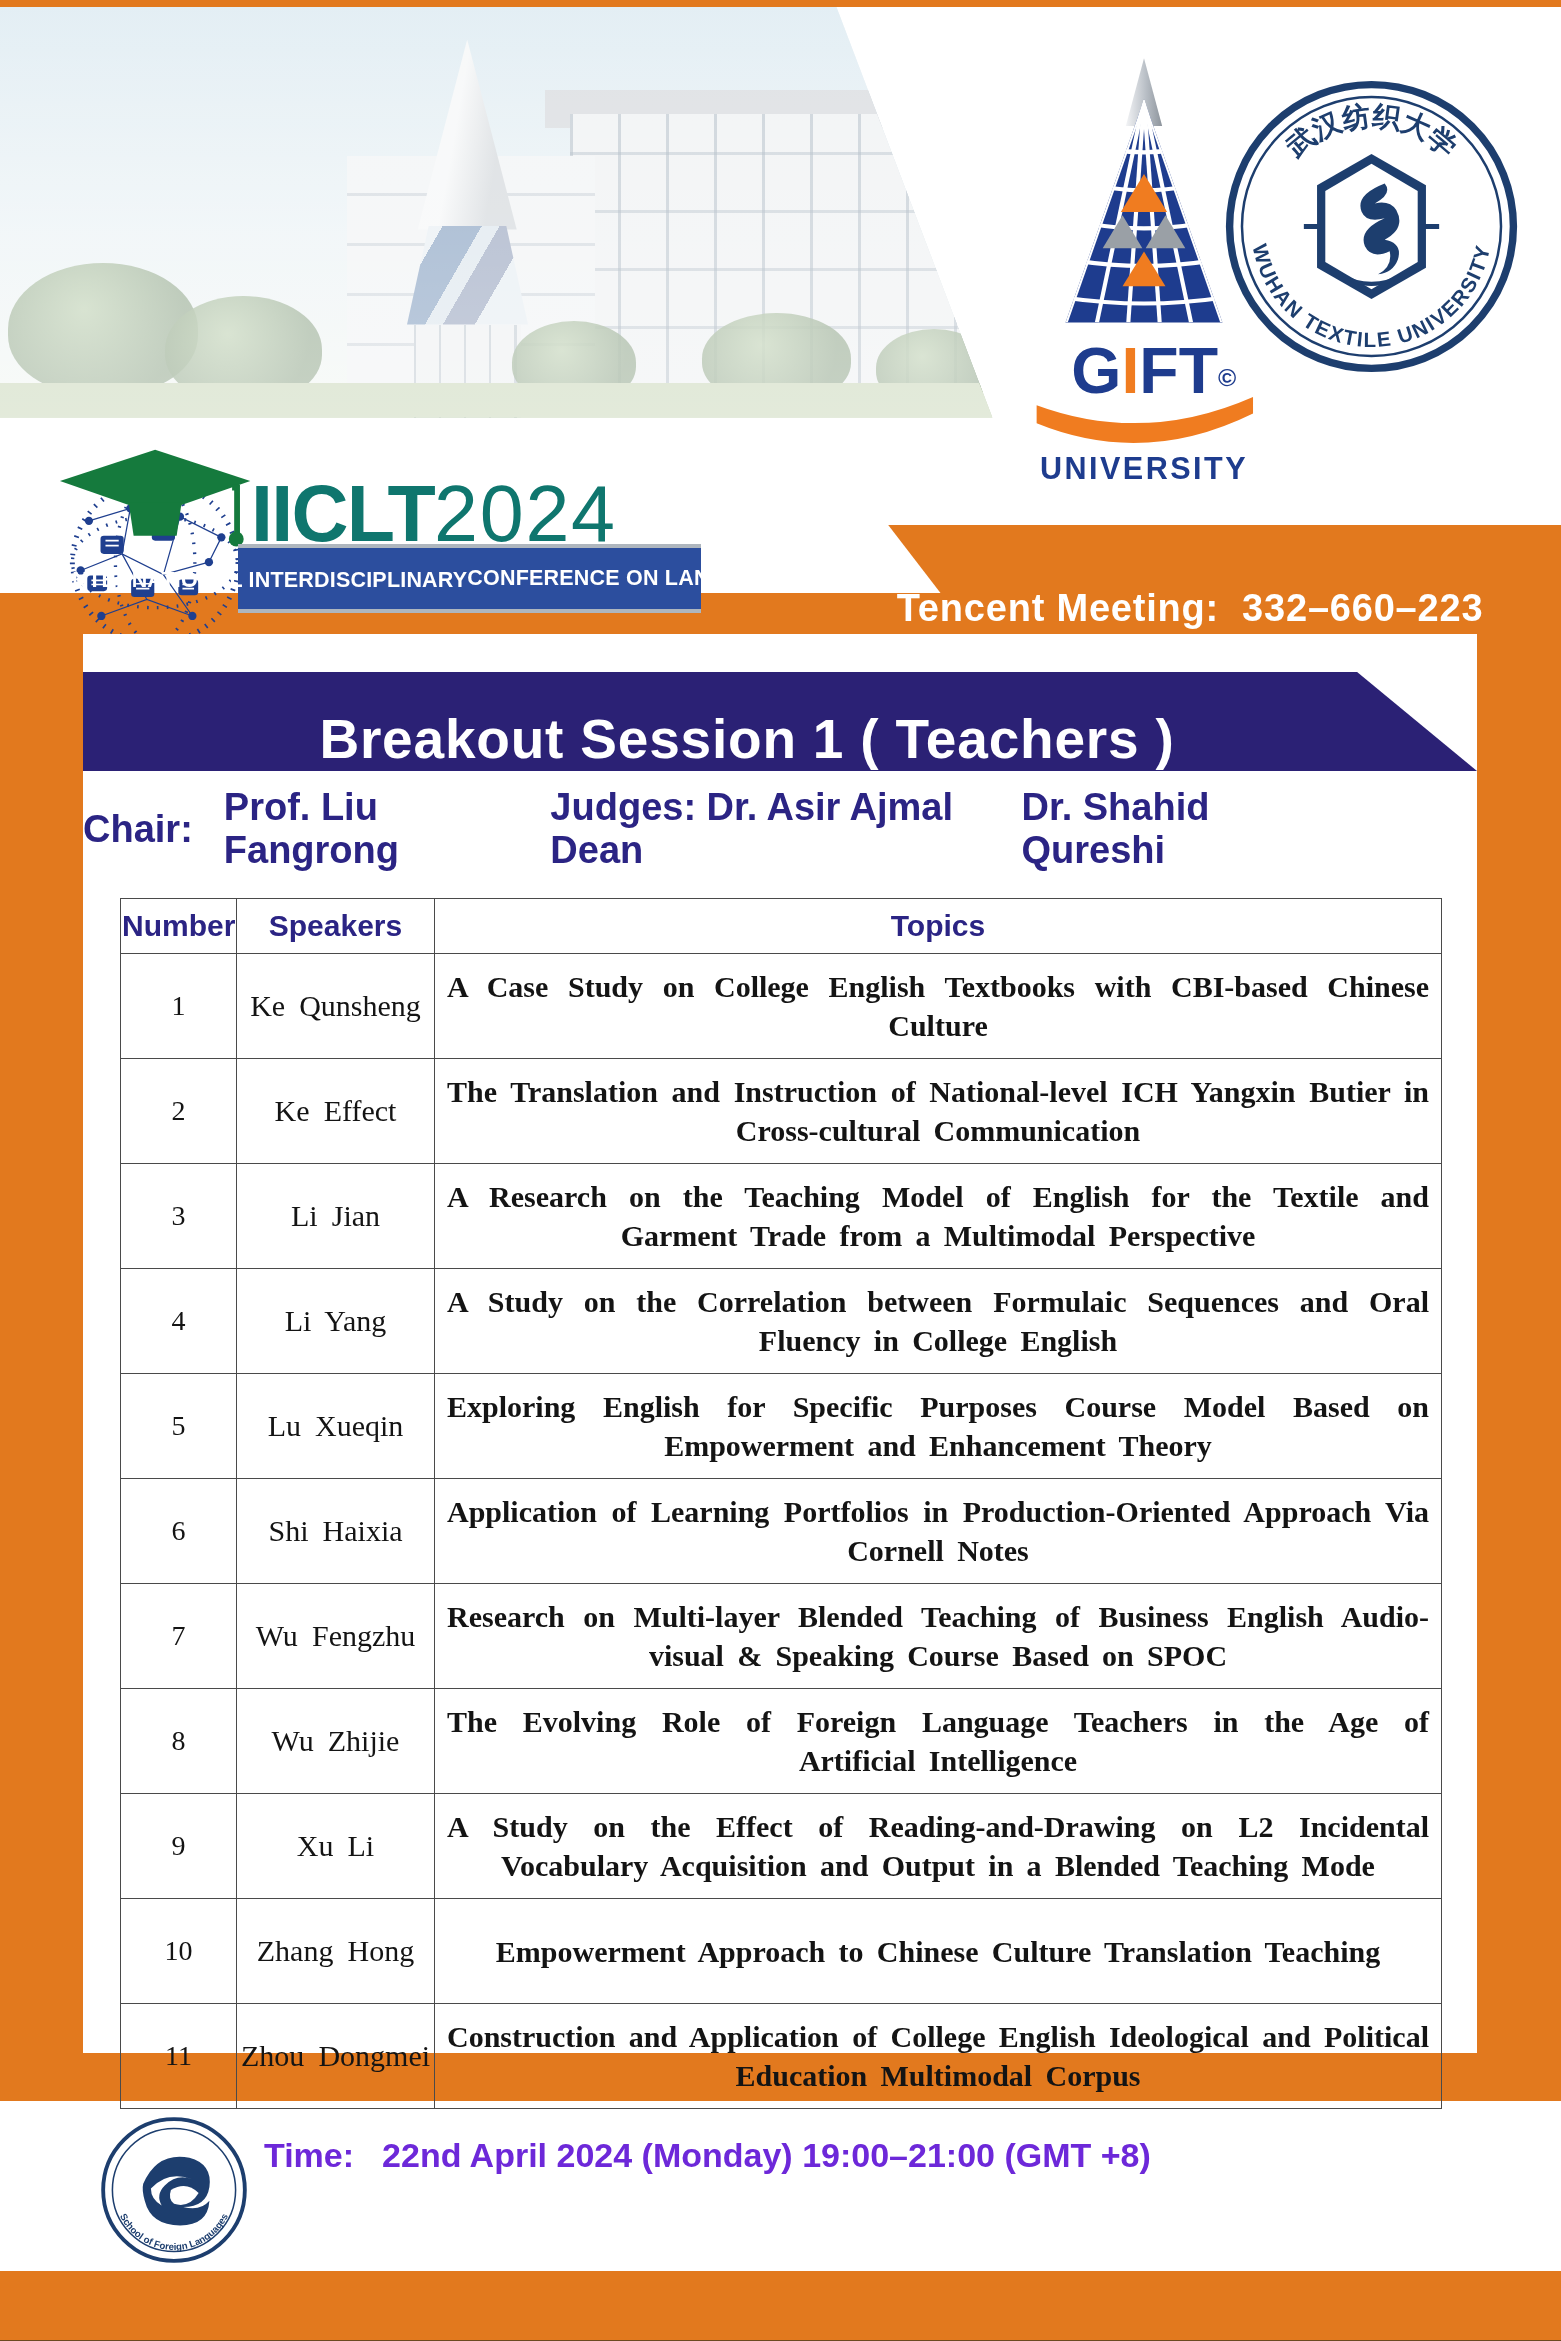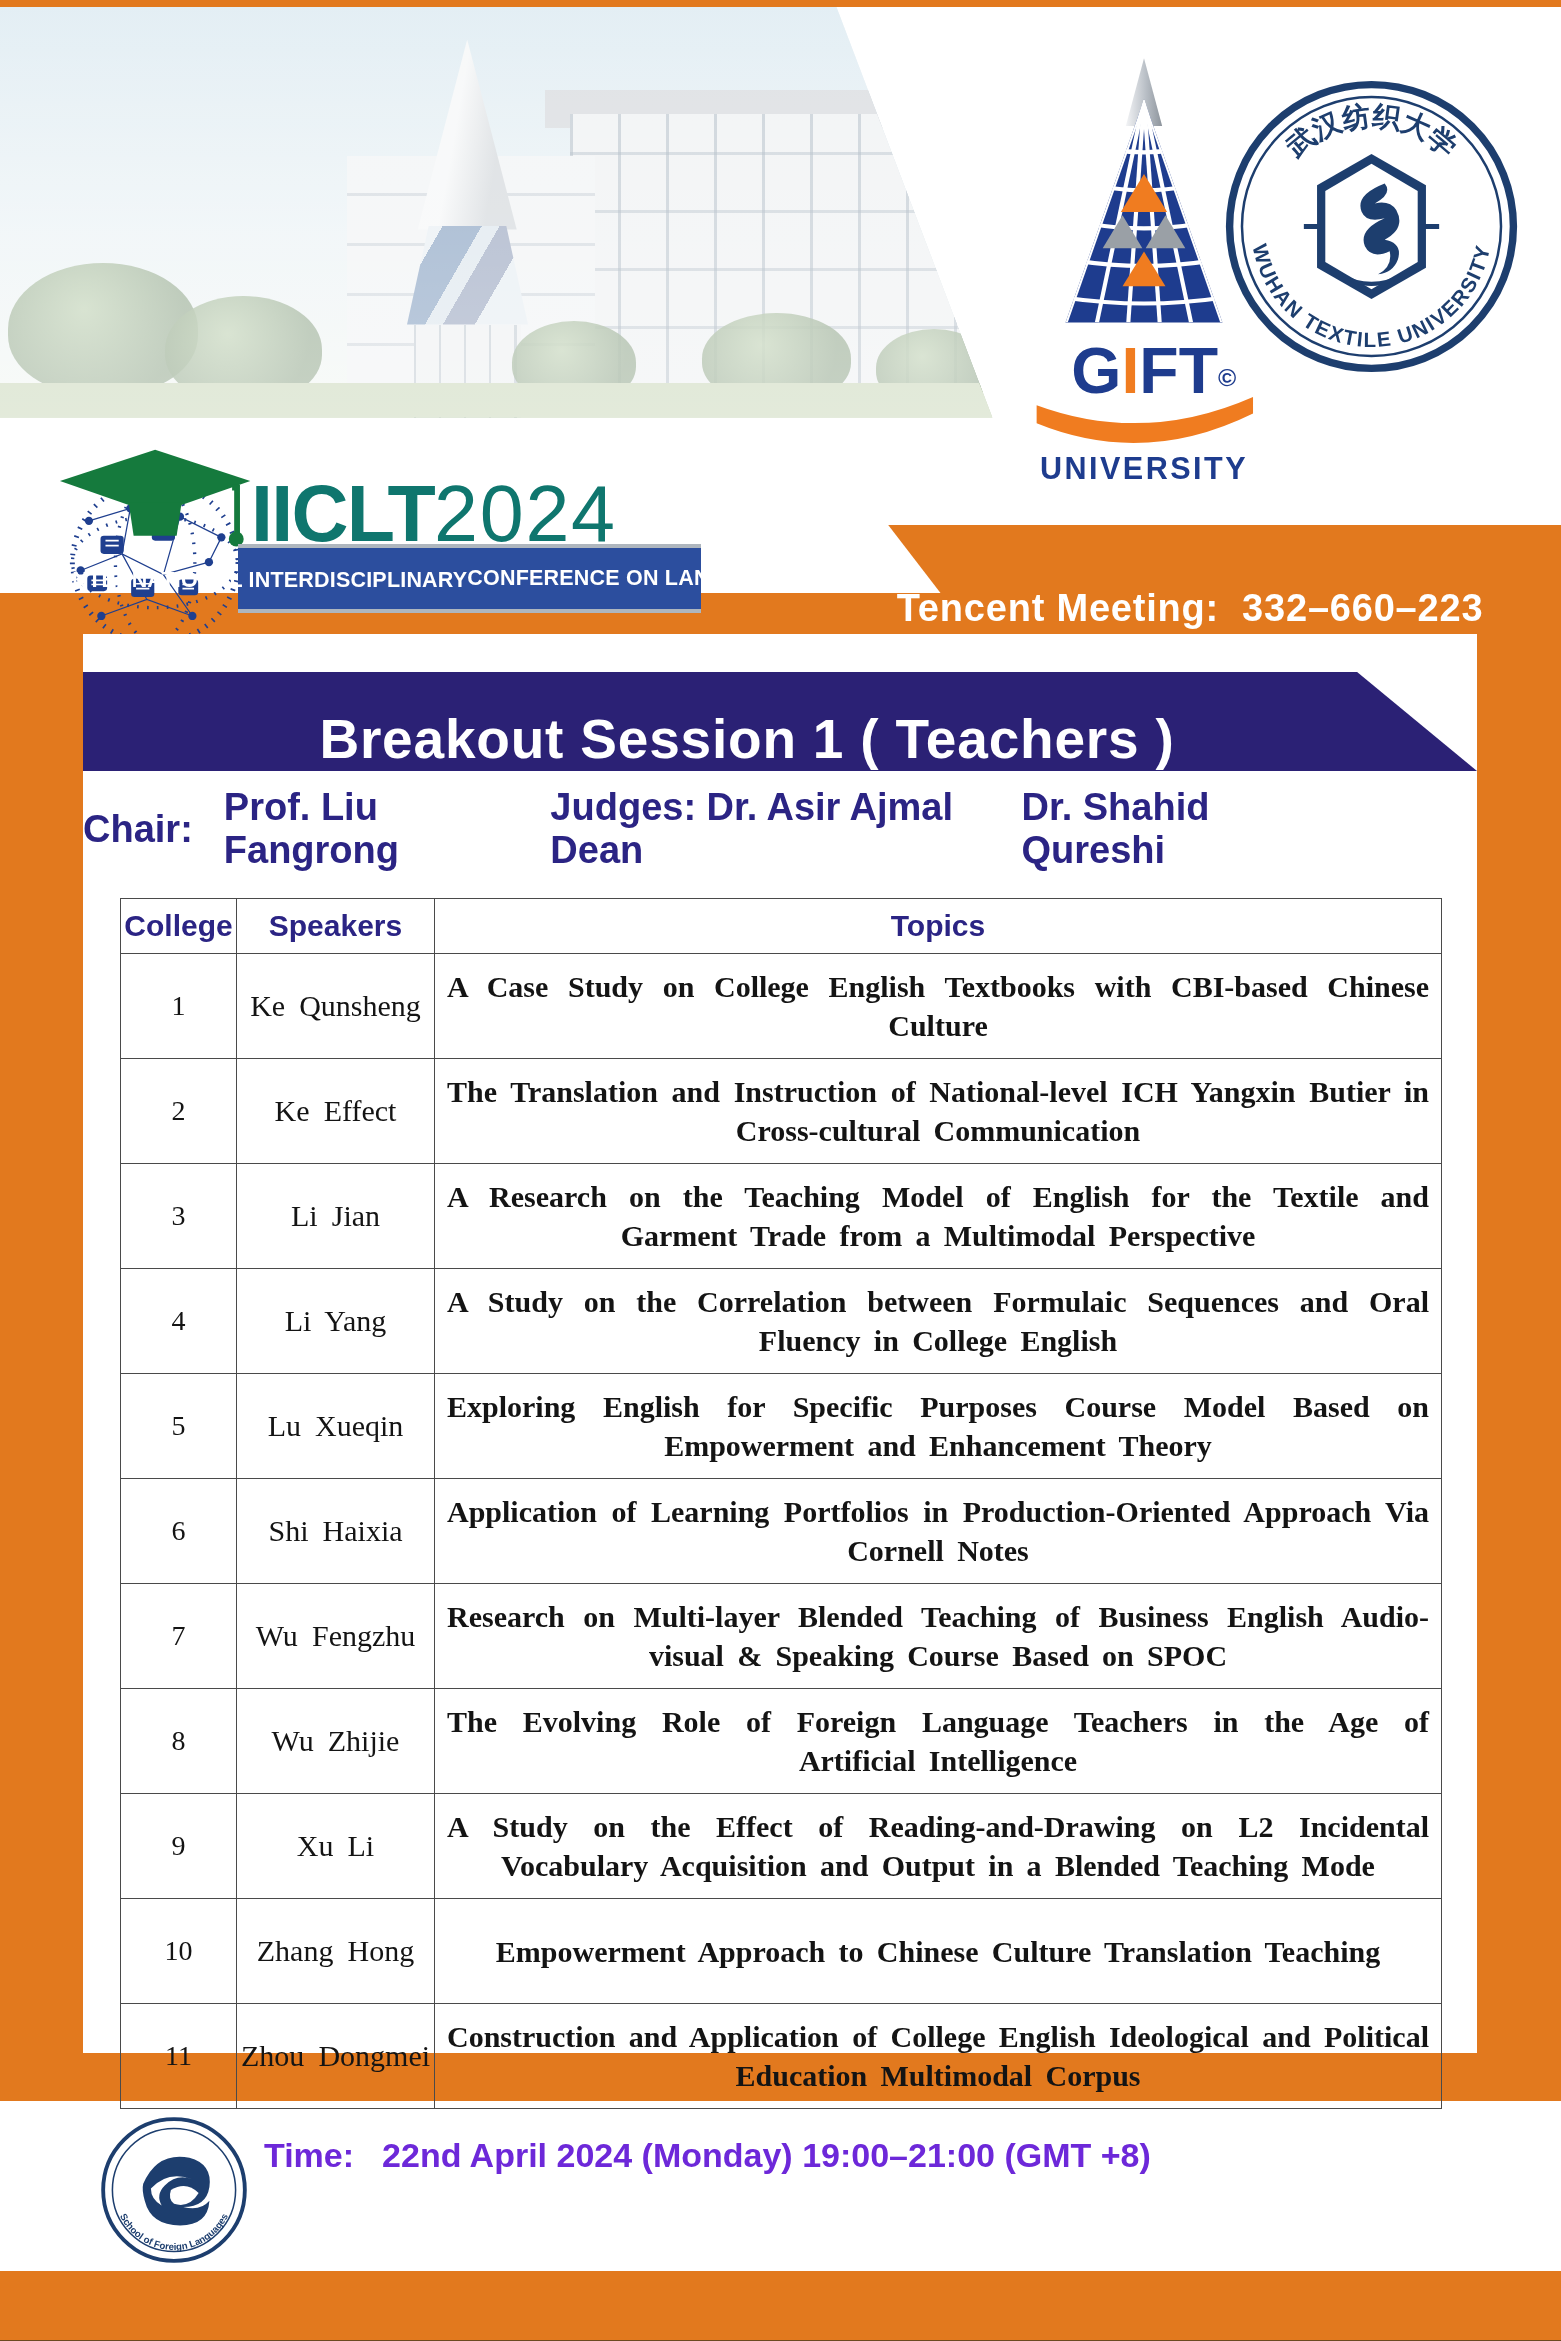"College" th { text: College -> Number }
